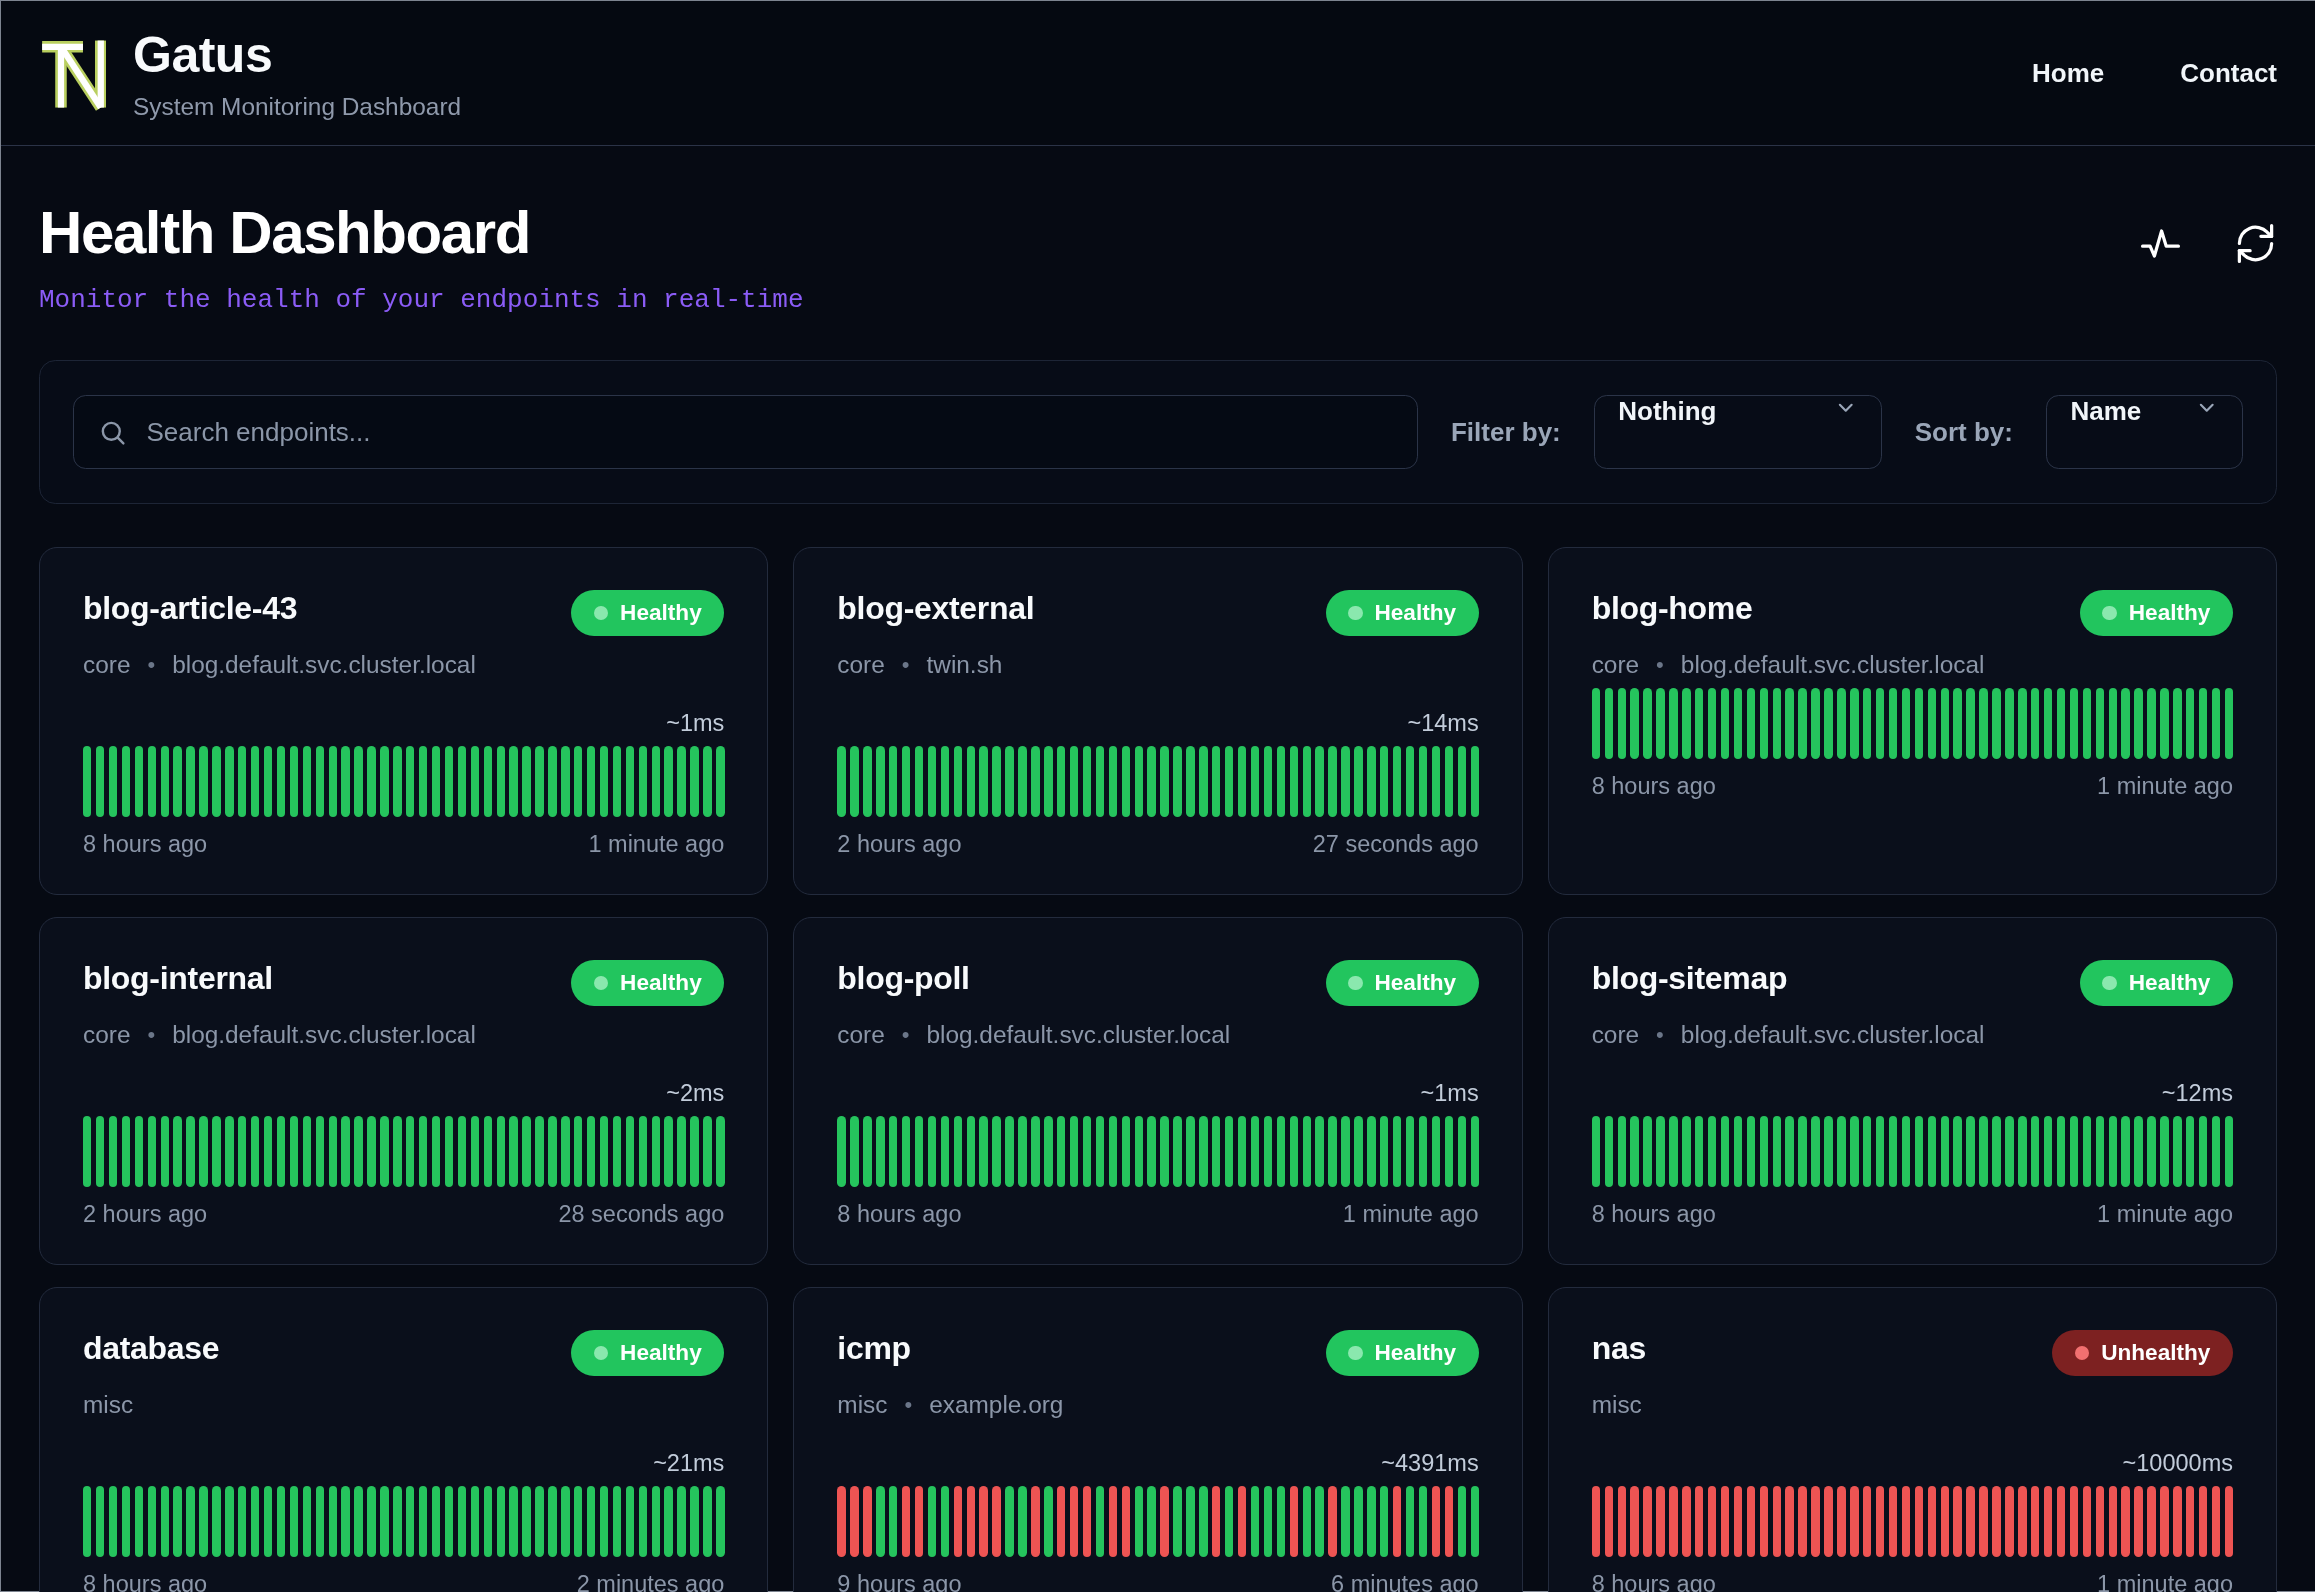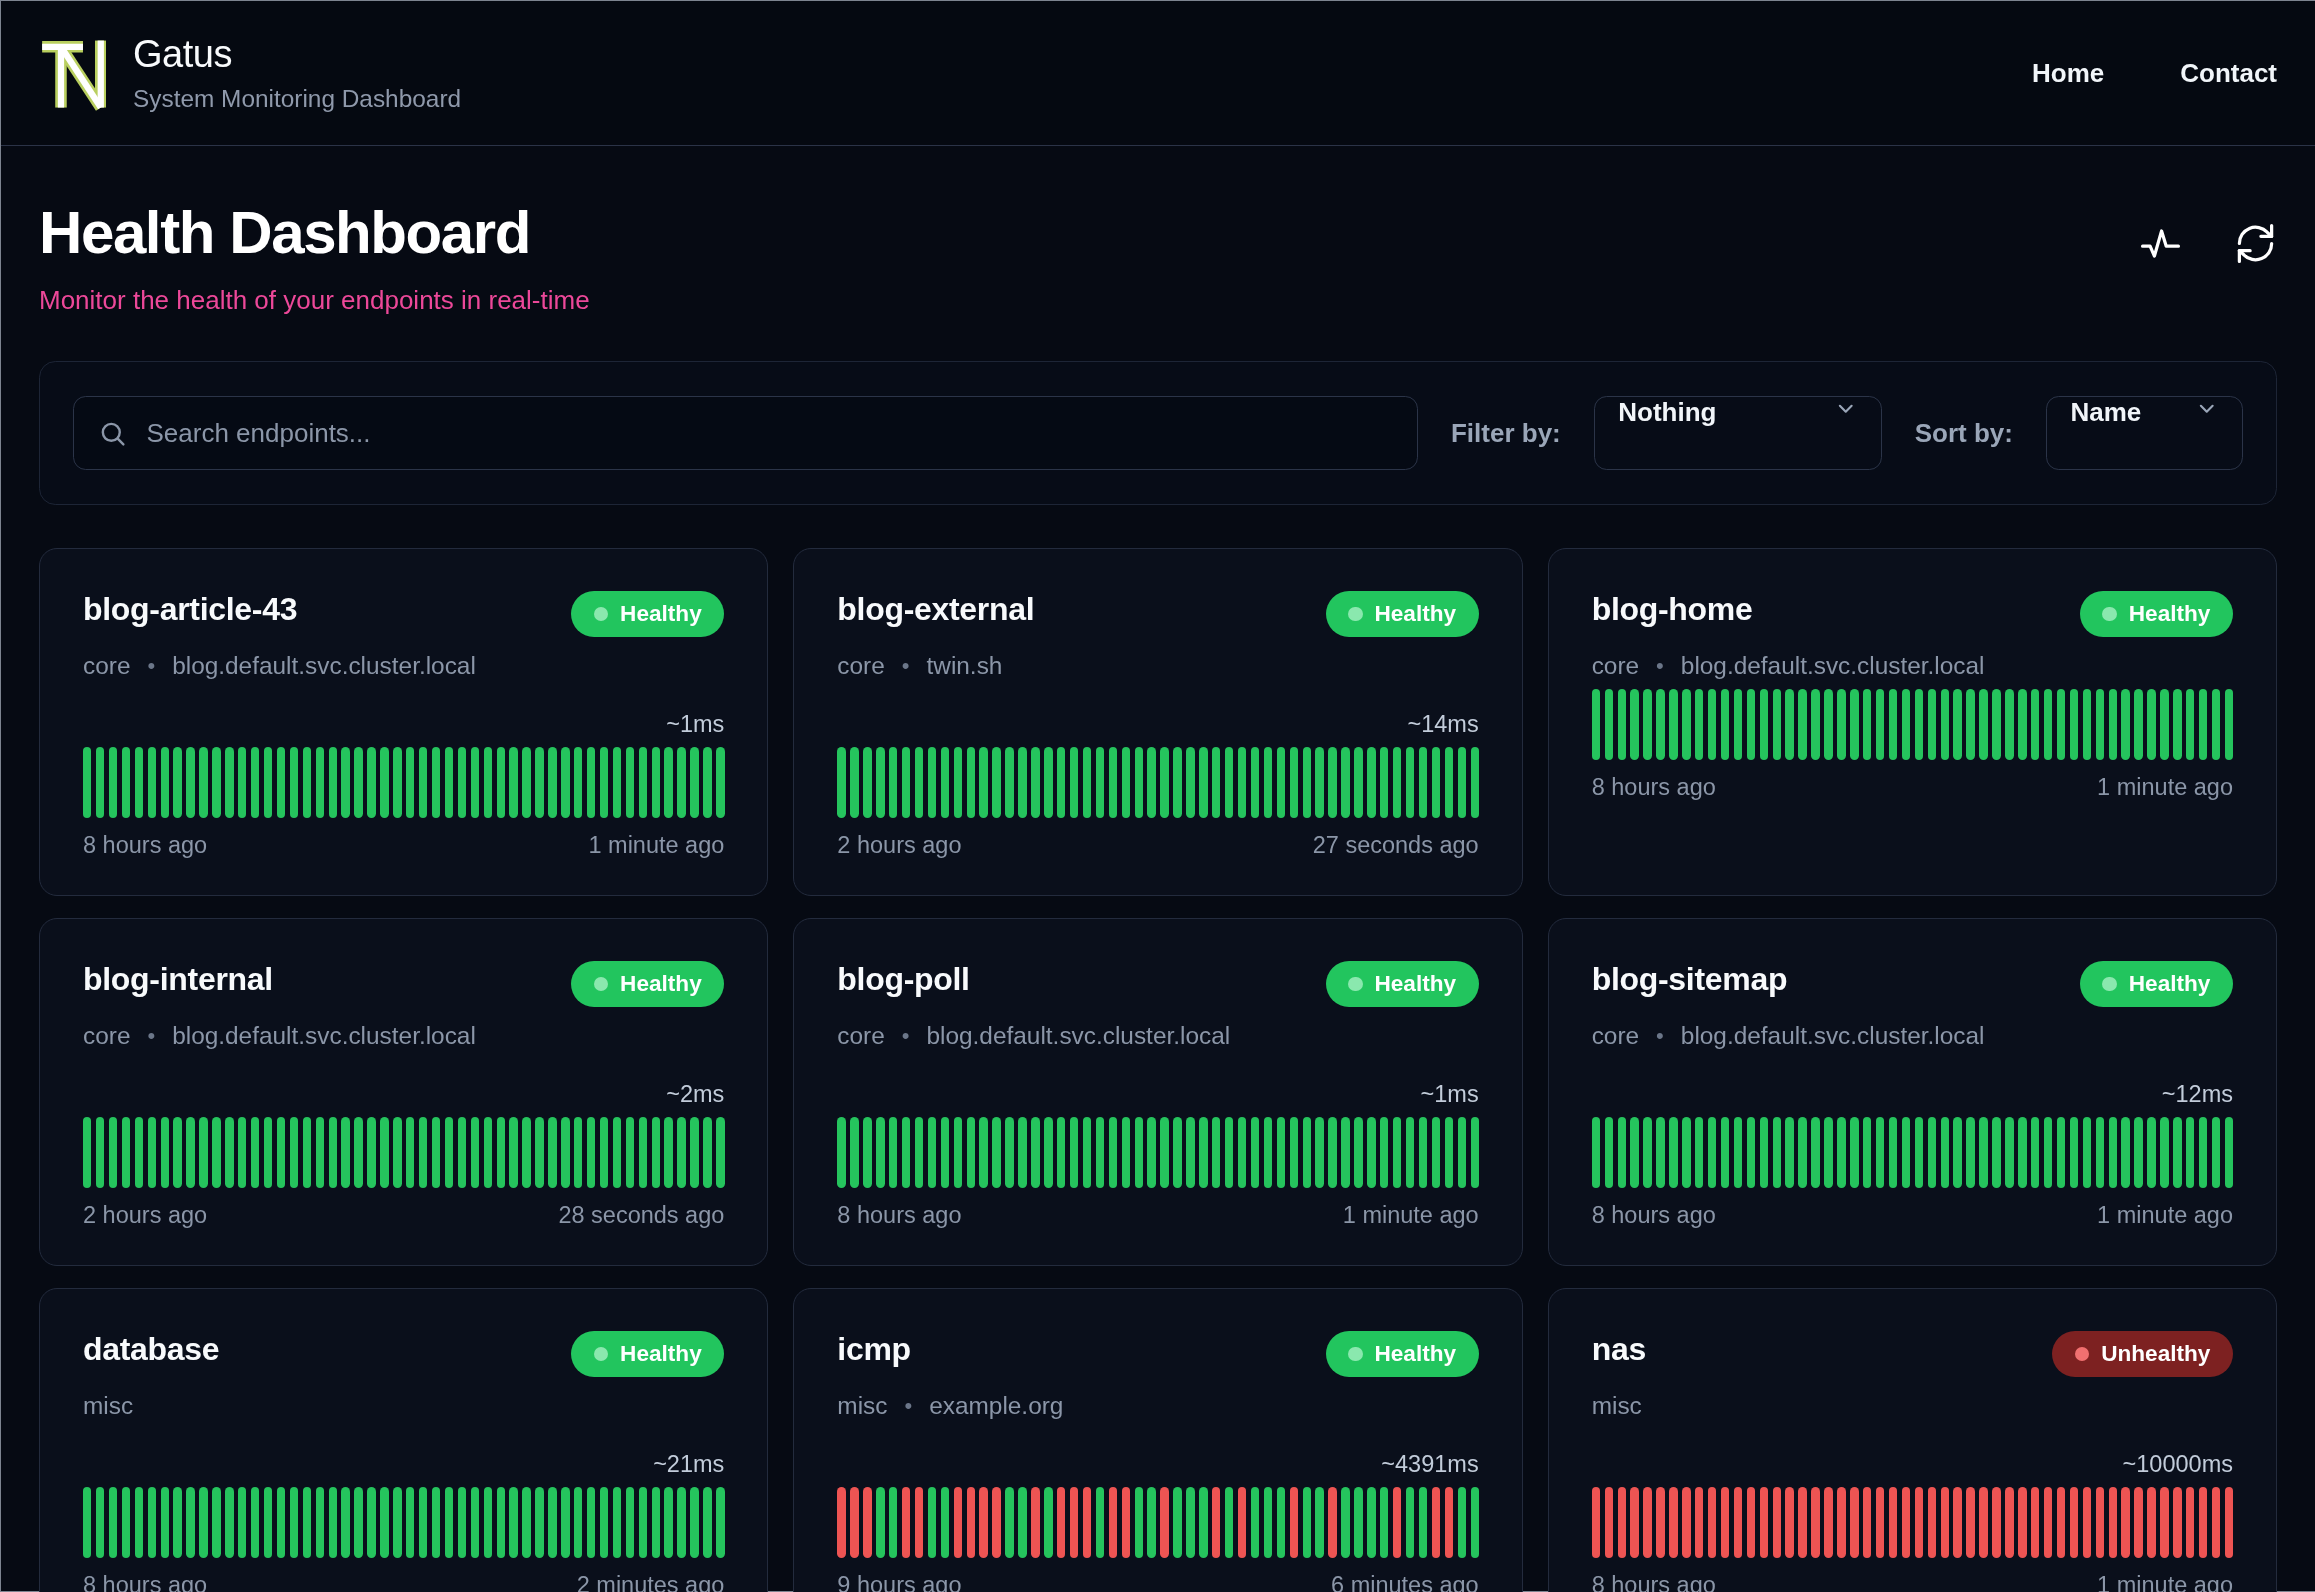"Gatus" .brand-name { font-size: 38px -> 50px; font-weight: 400 -> 700 }
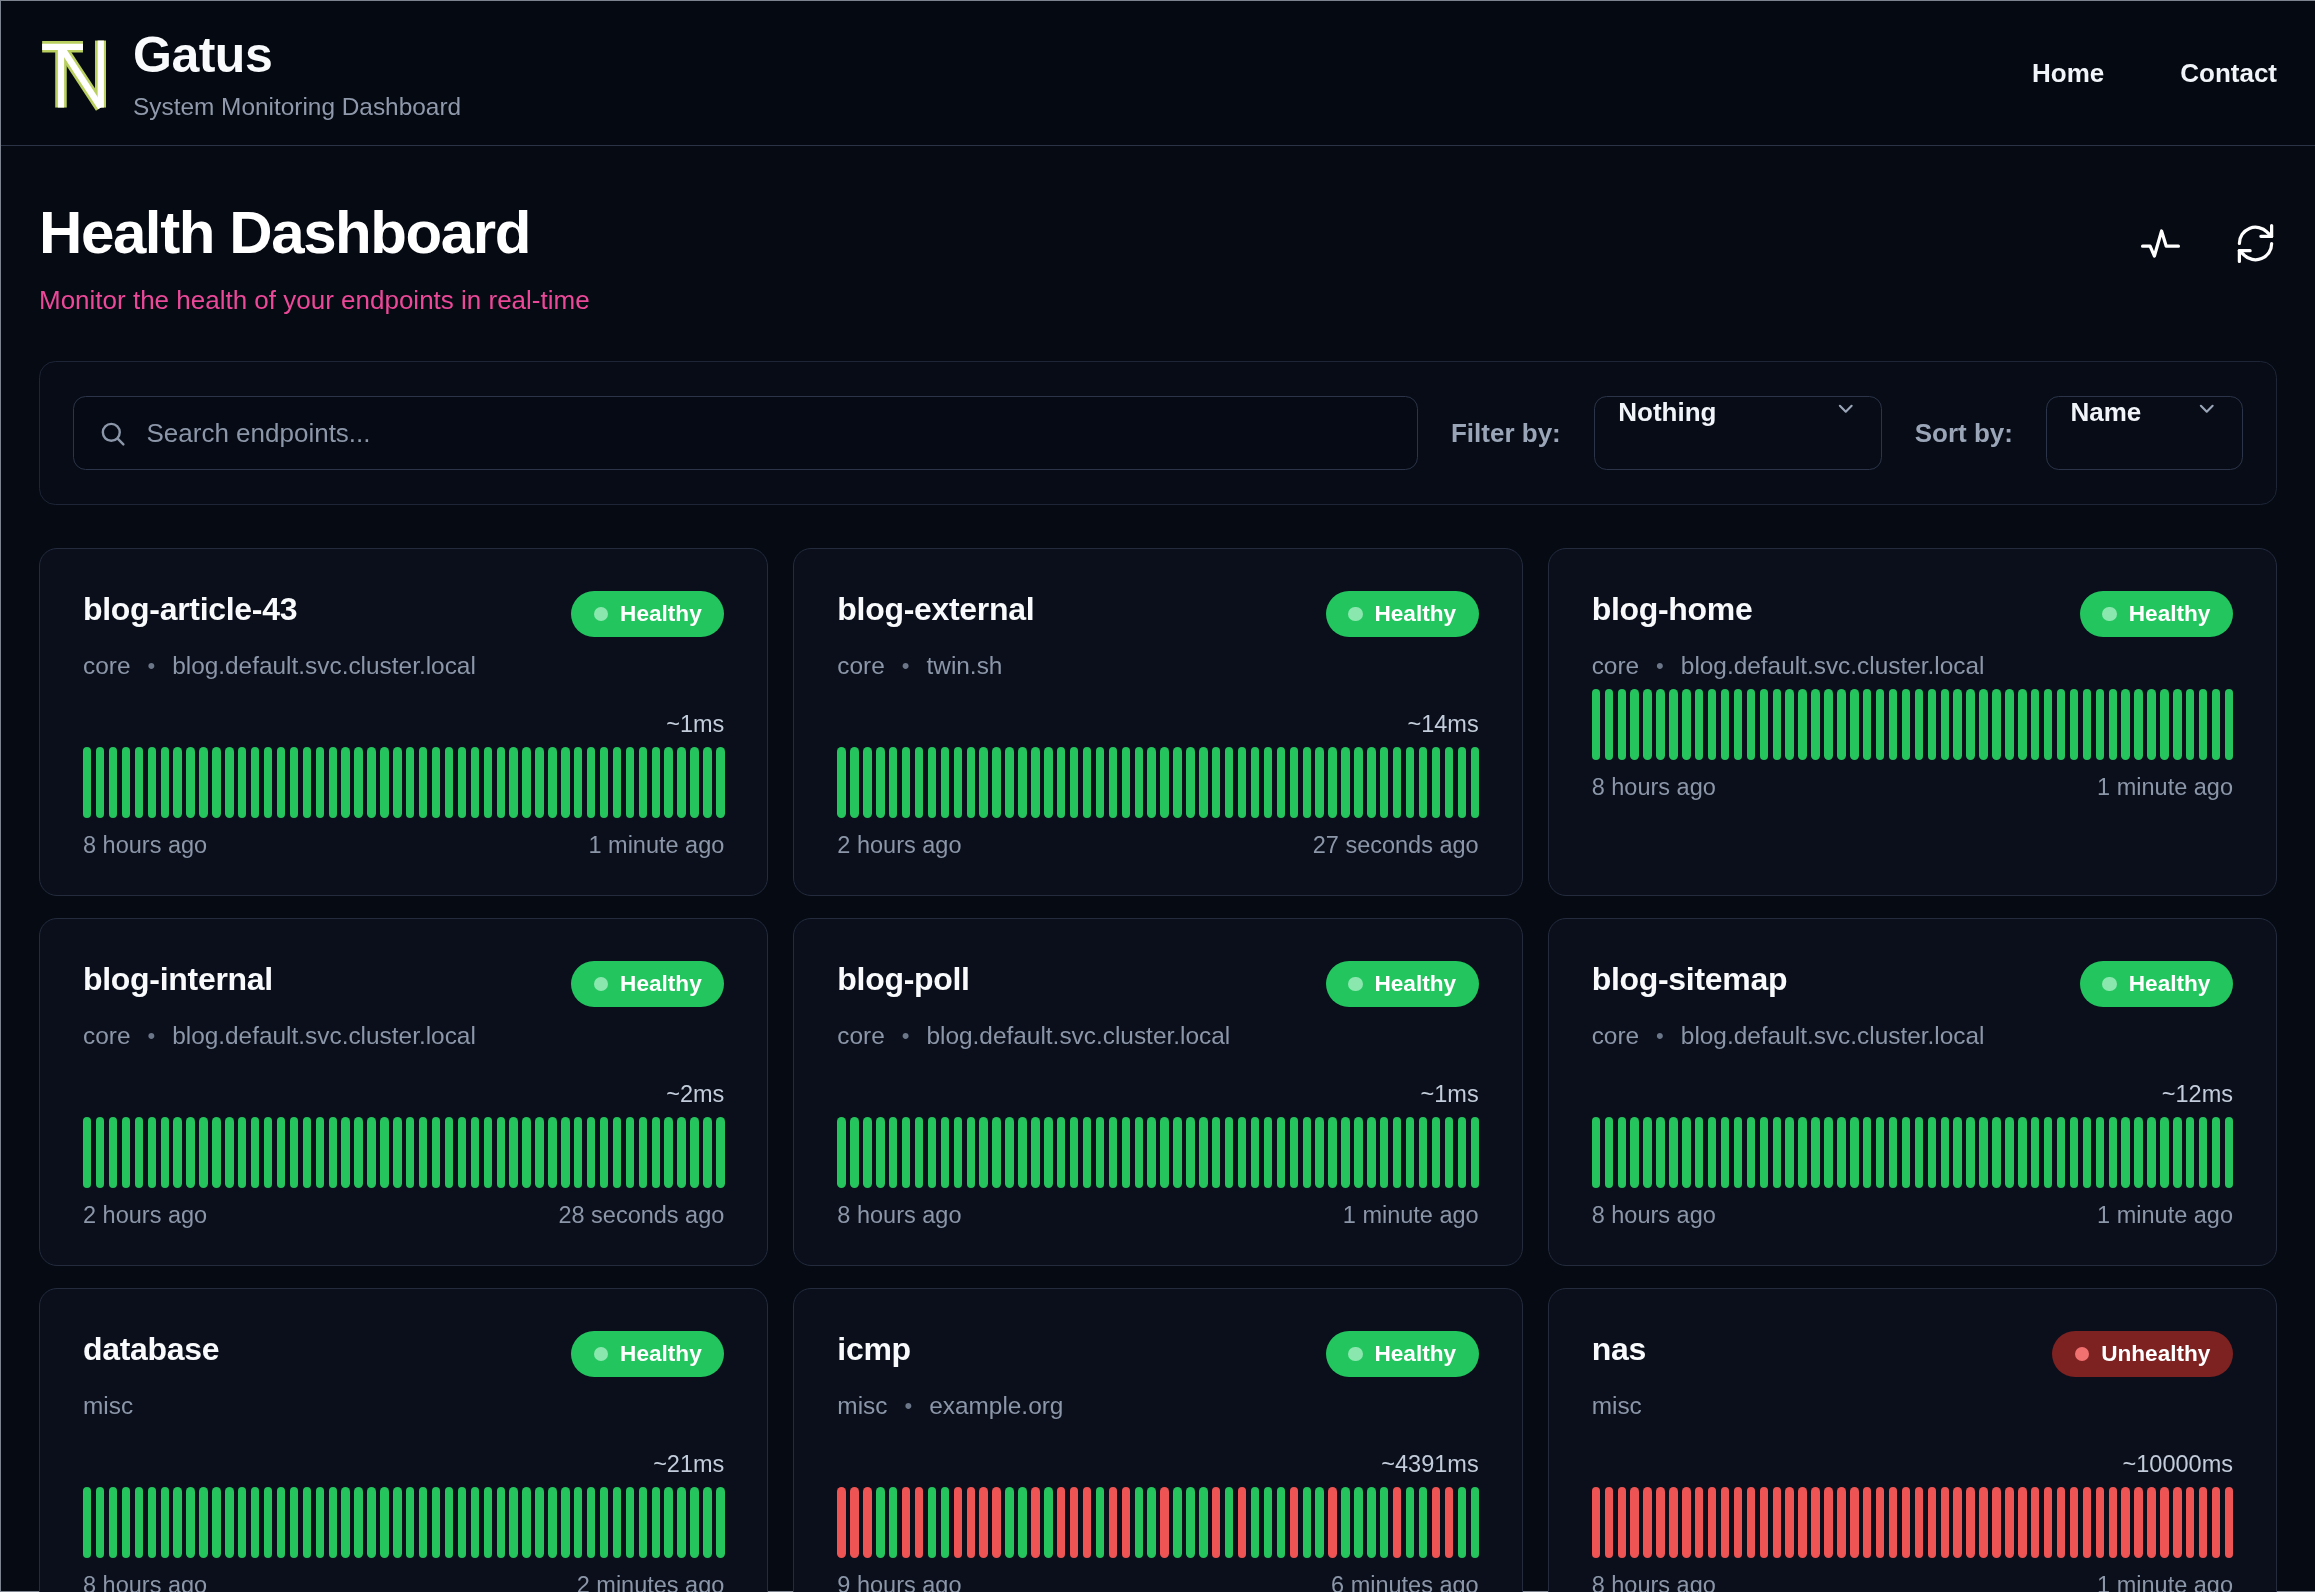"Monitor the health of your" .page-sub { color: #ec4899 -> #8b5cf6; font-family: none -> Liberation Mono, monospace }
